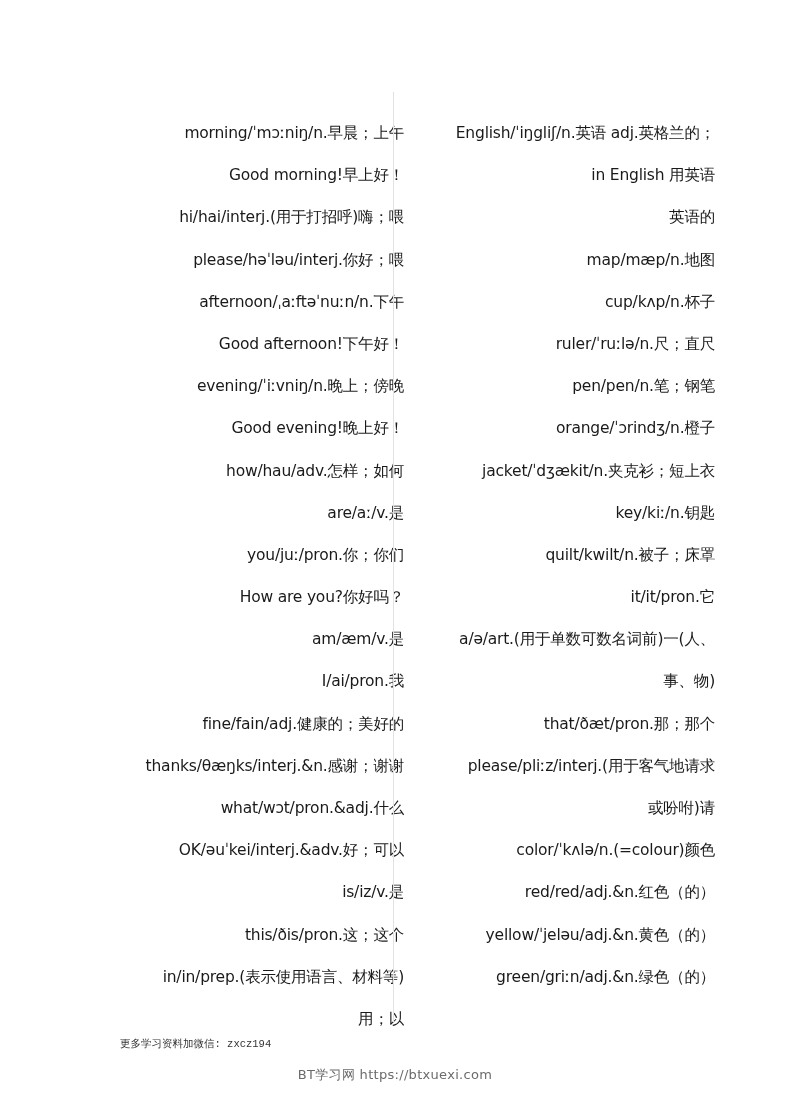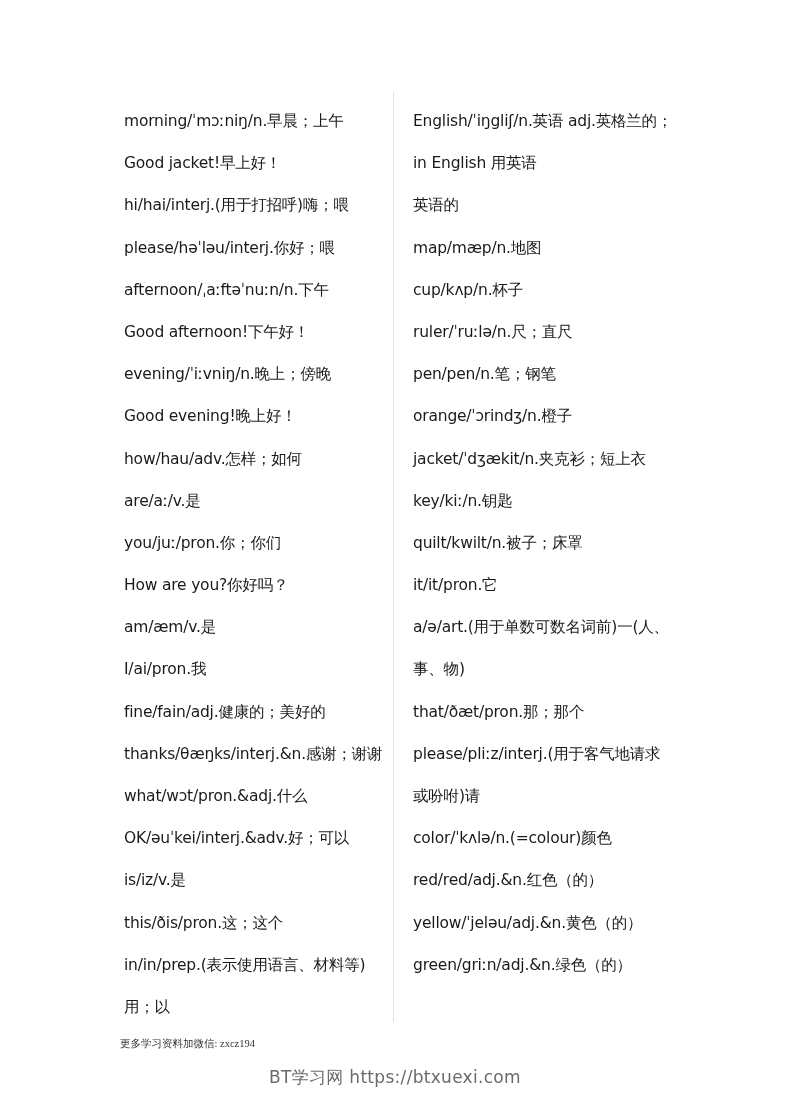"morning/ˈmɔːniŋ/n.早晨；上午" .column { margin: 4px -> 16px; text-align: none -> right }
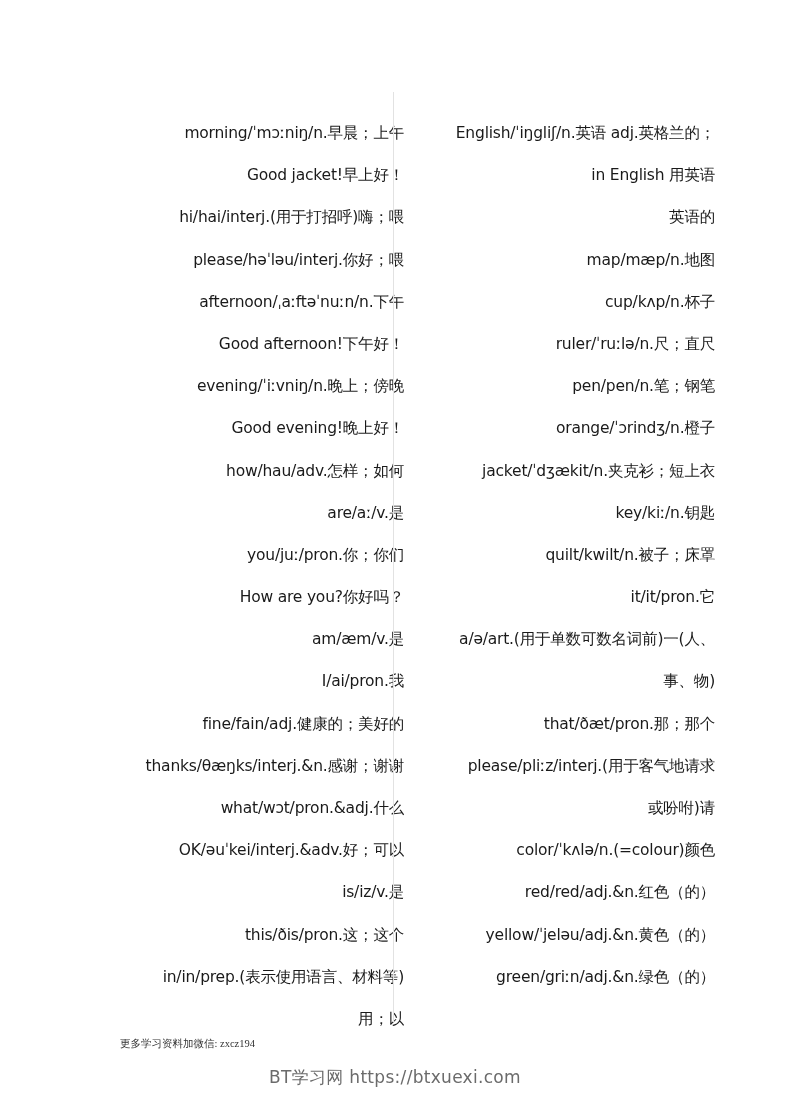"Good jacket!早上好！" li.line { text: jacket -> morning }
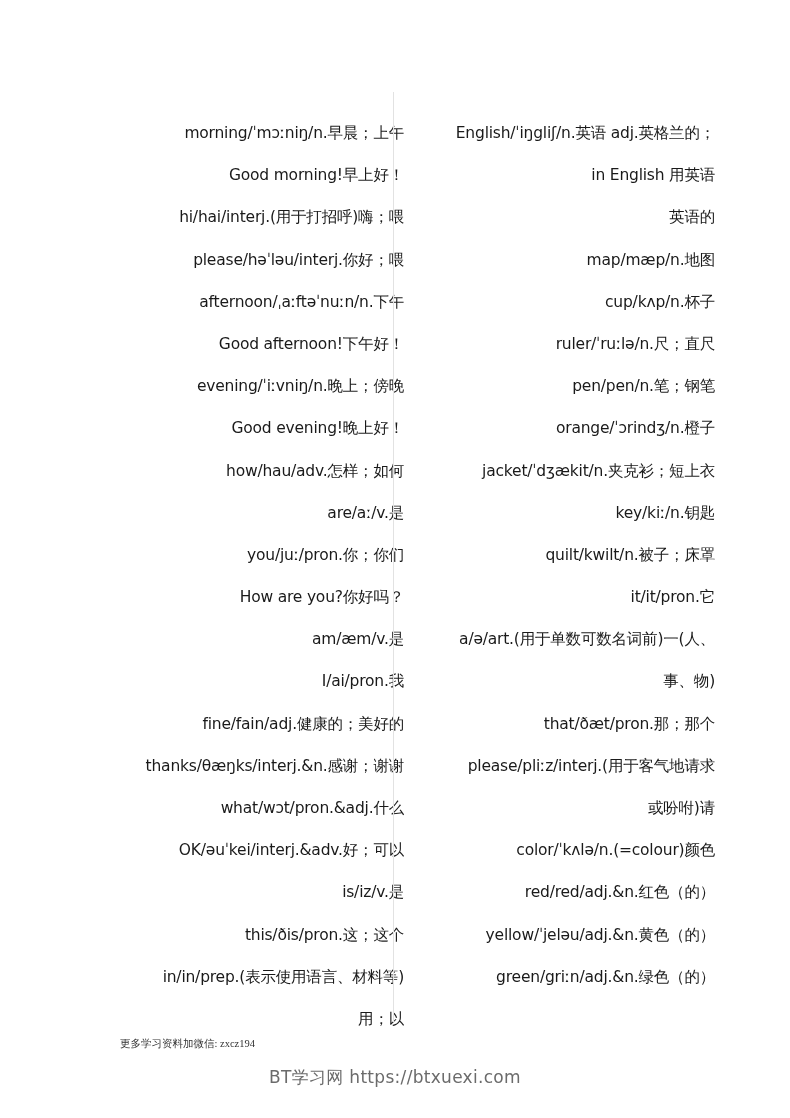"更多学习资料加微信: zxcz194" .footer-note { font-family: Liberation Serif, serif -> Liberation Mono, monospace }
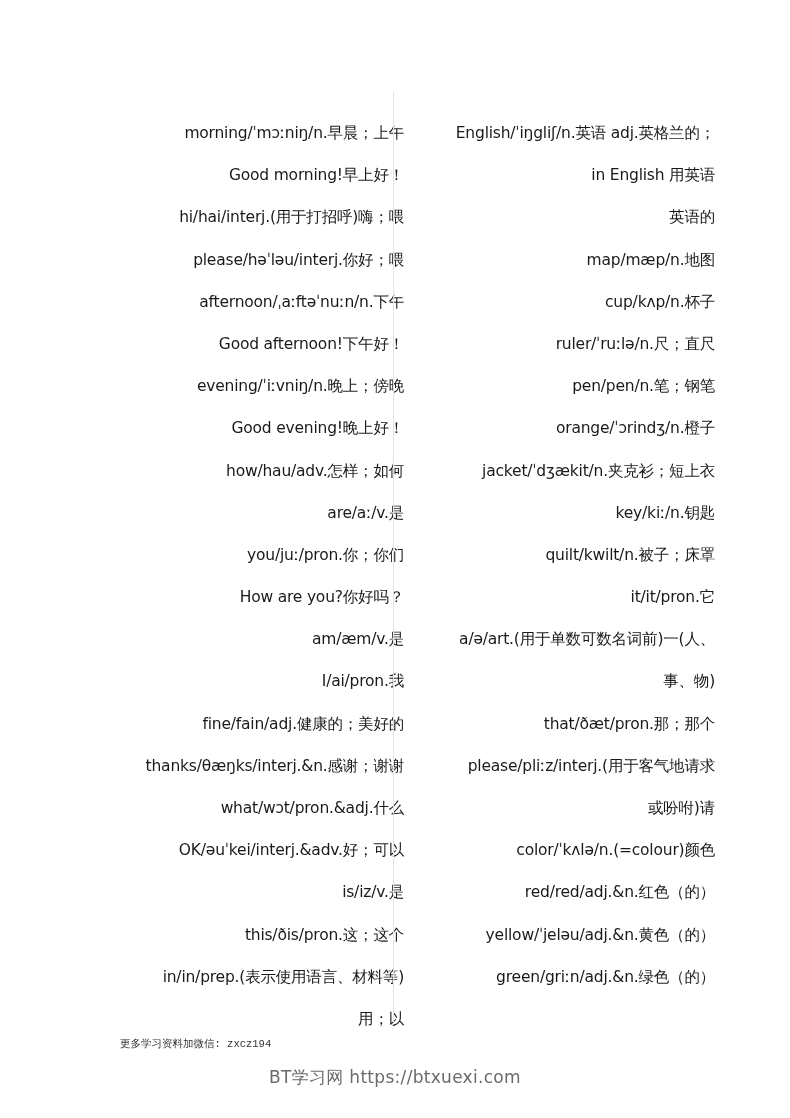"BT学习网 https://btxuexi.com" .watermark { font-size: 17px -> 13px }
